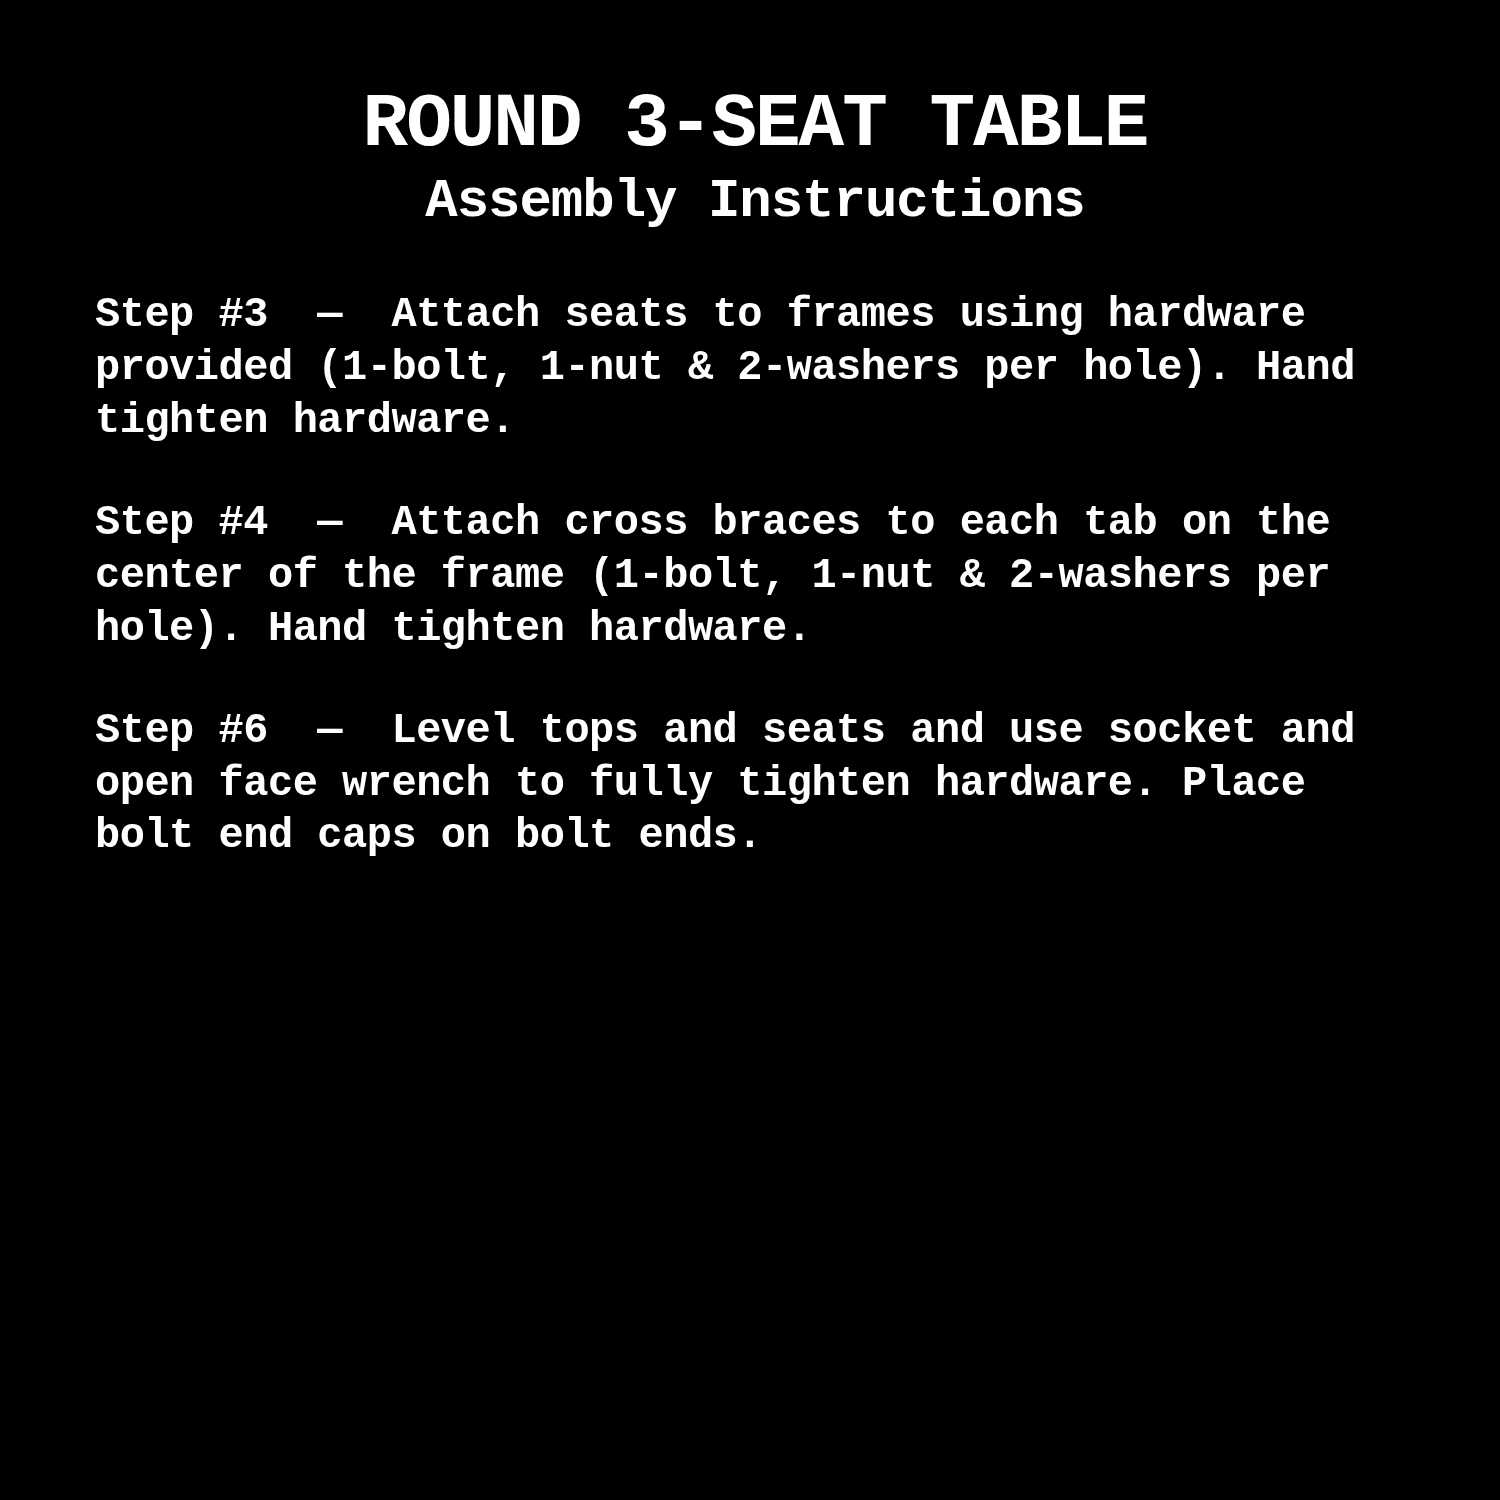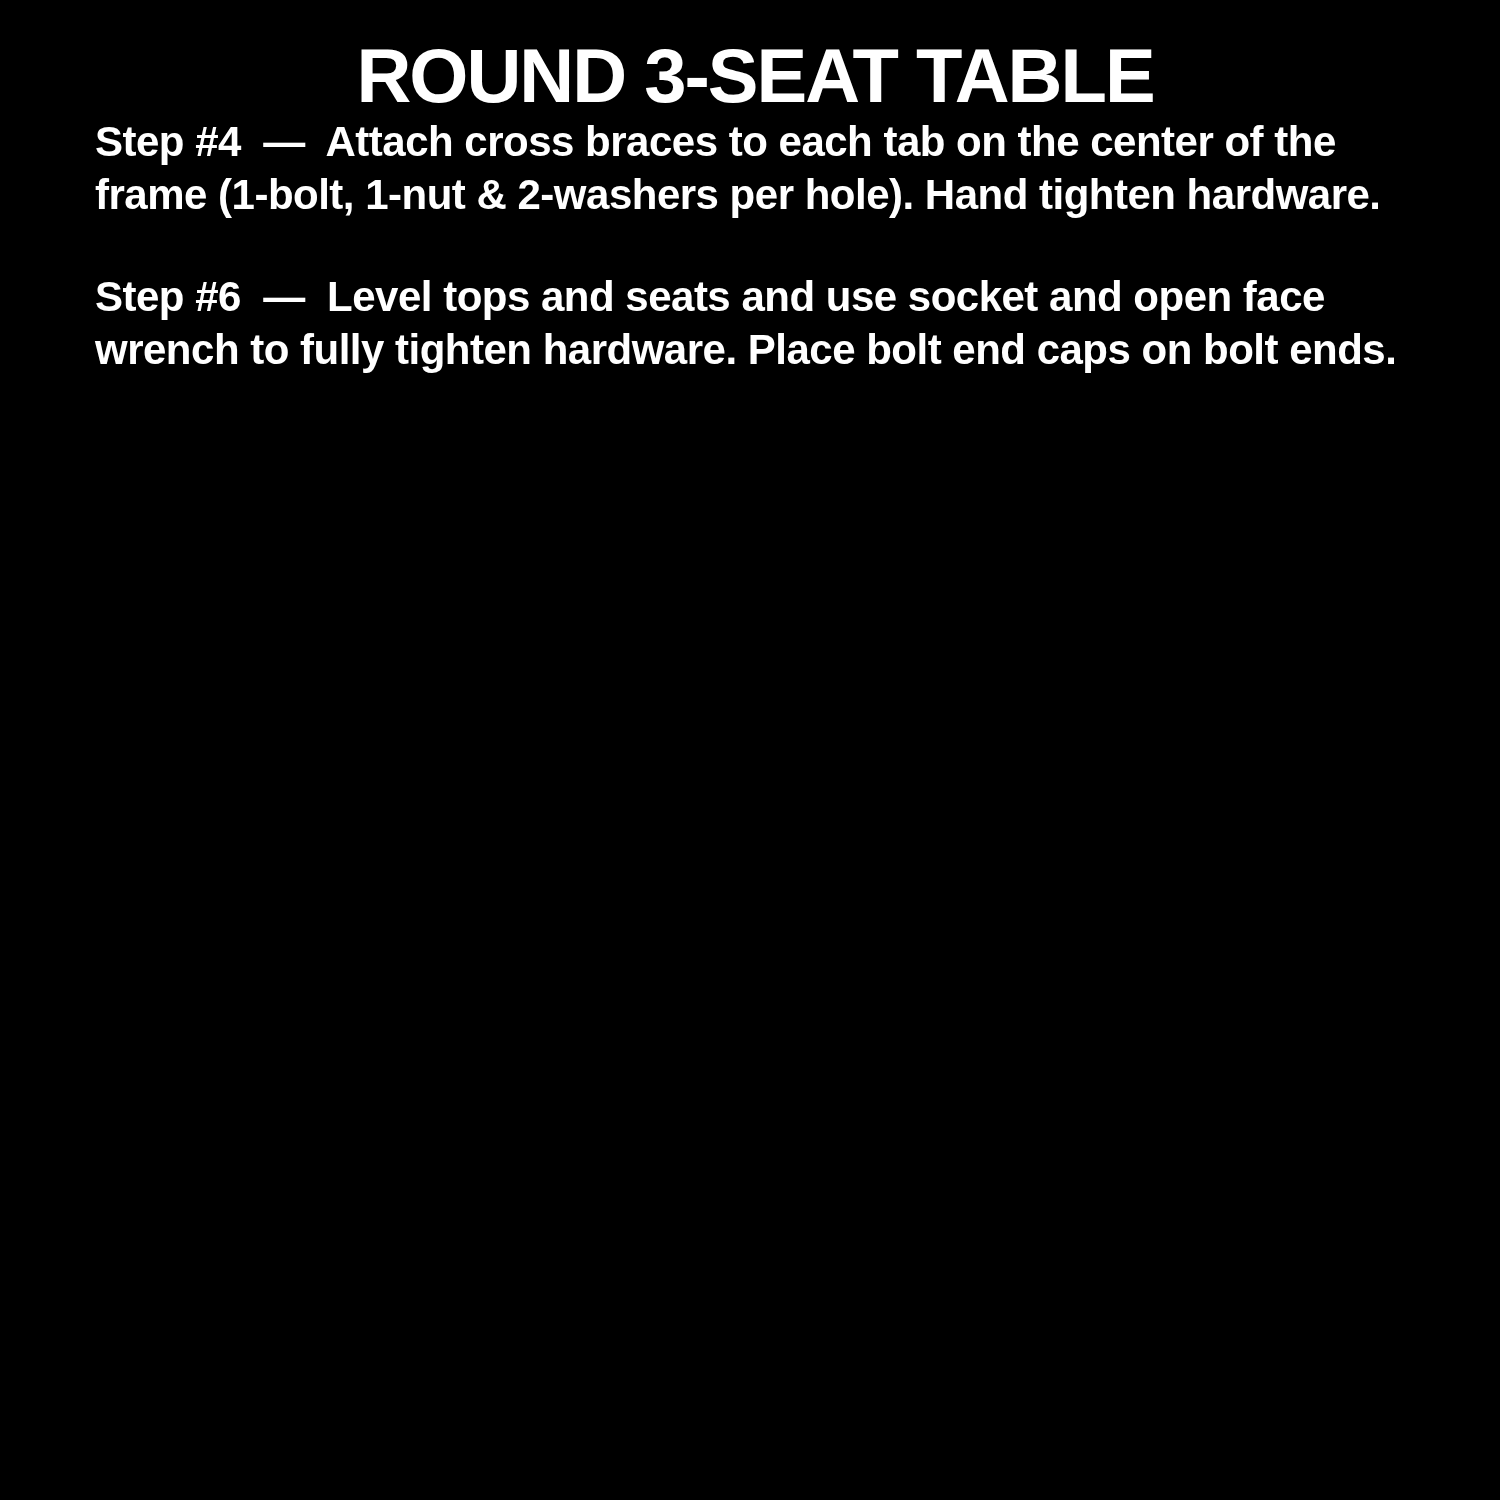"ROUND 3-SEAT TABLE" .sheet { font-family: Liberation Sans, sans-serif -> Liberation Mono, monospace; padding: 36px 85px 40px 95px -> 86px 85px 40px 95px }
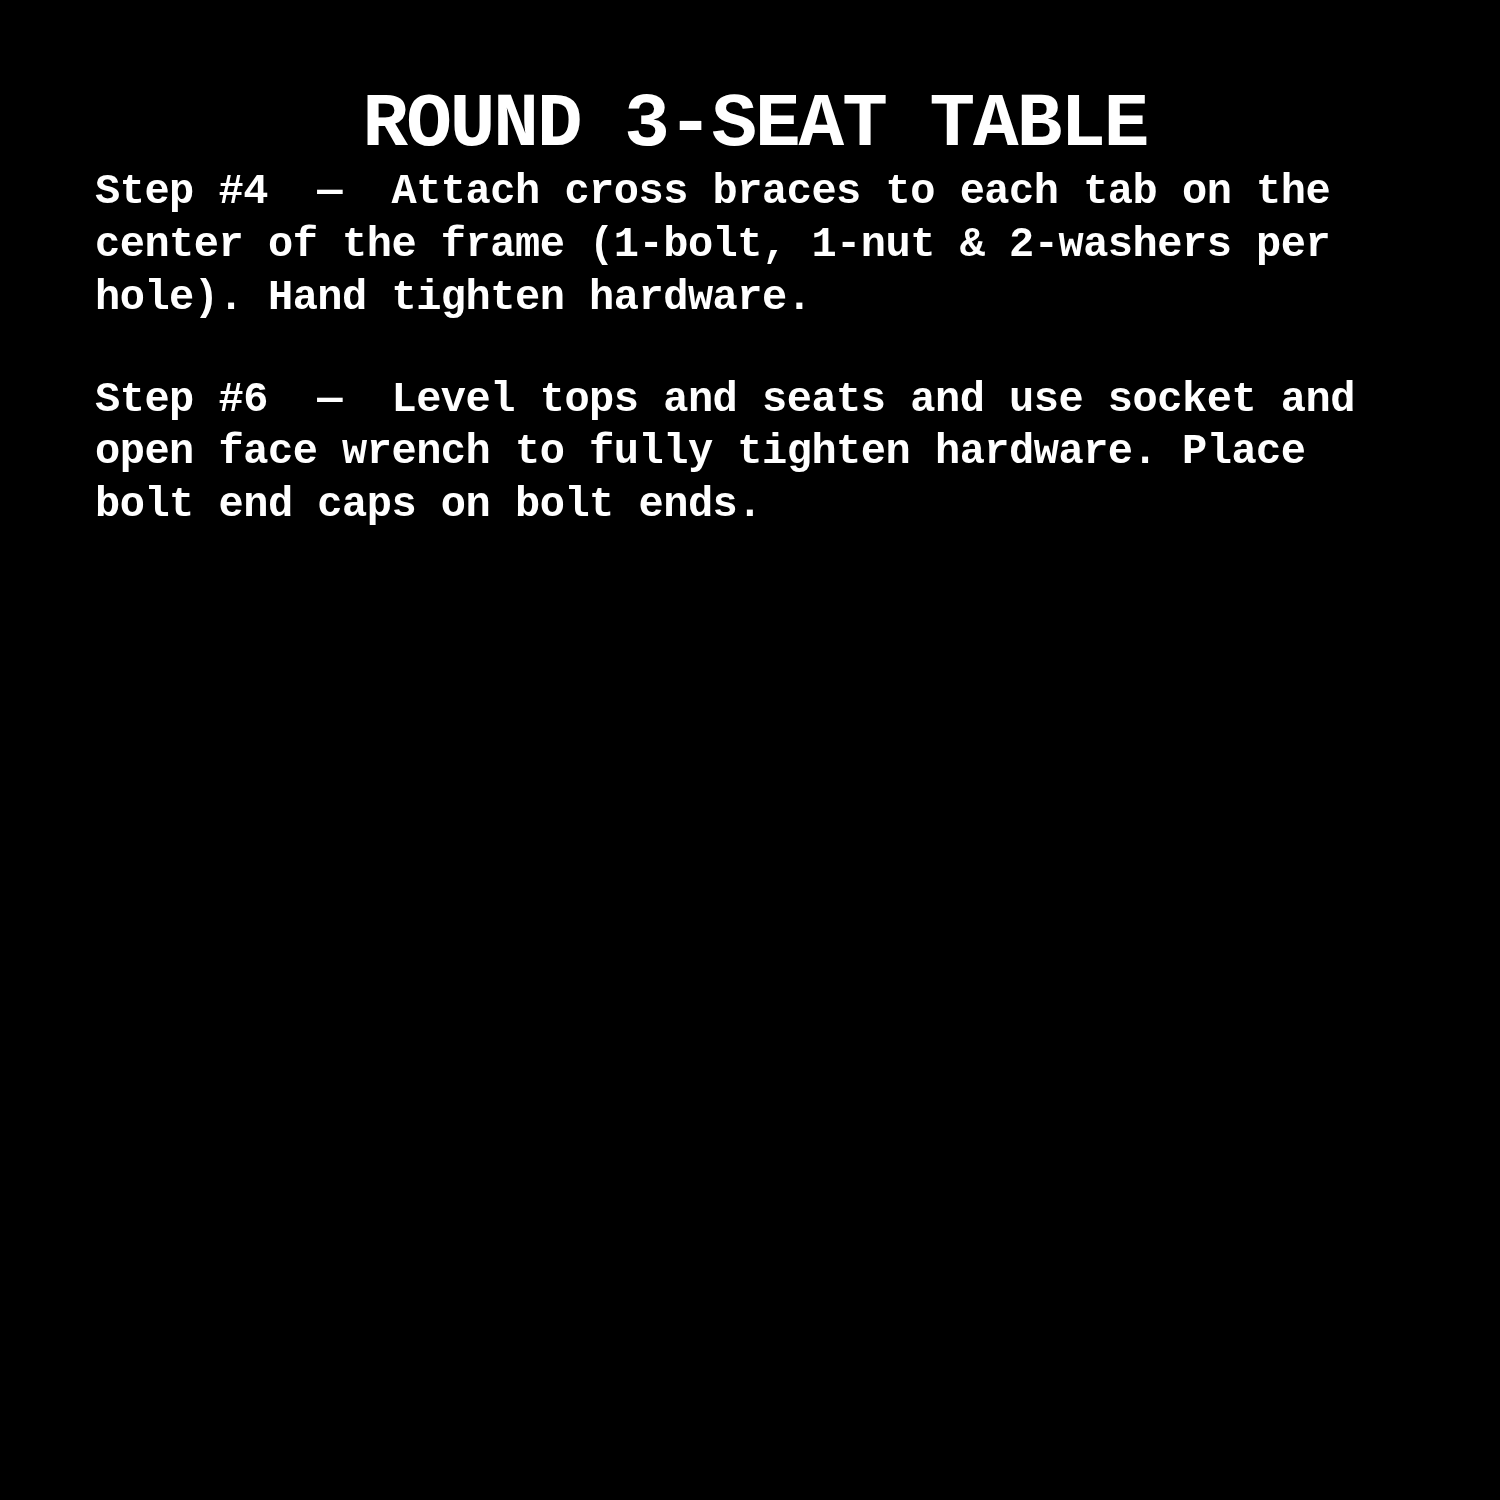"Assembly Instructions" h2.subtitle { html: none -> <h2>Assembly Instructions</h2> }
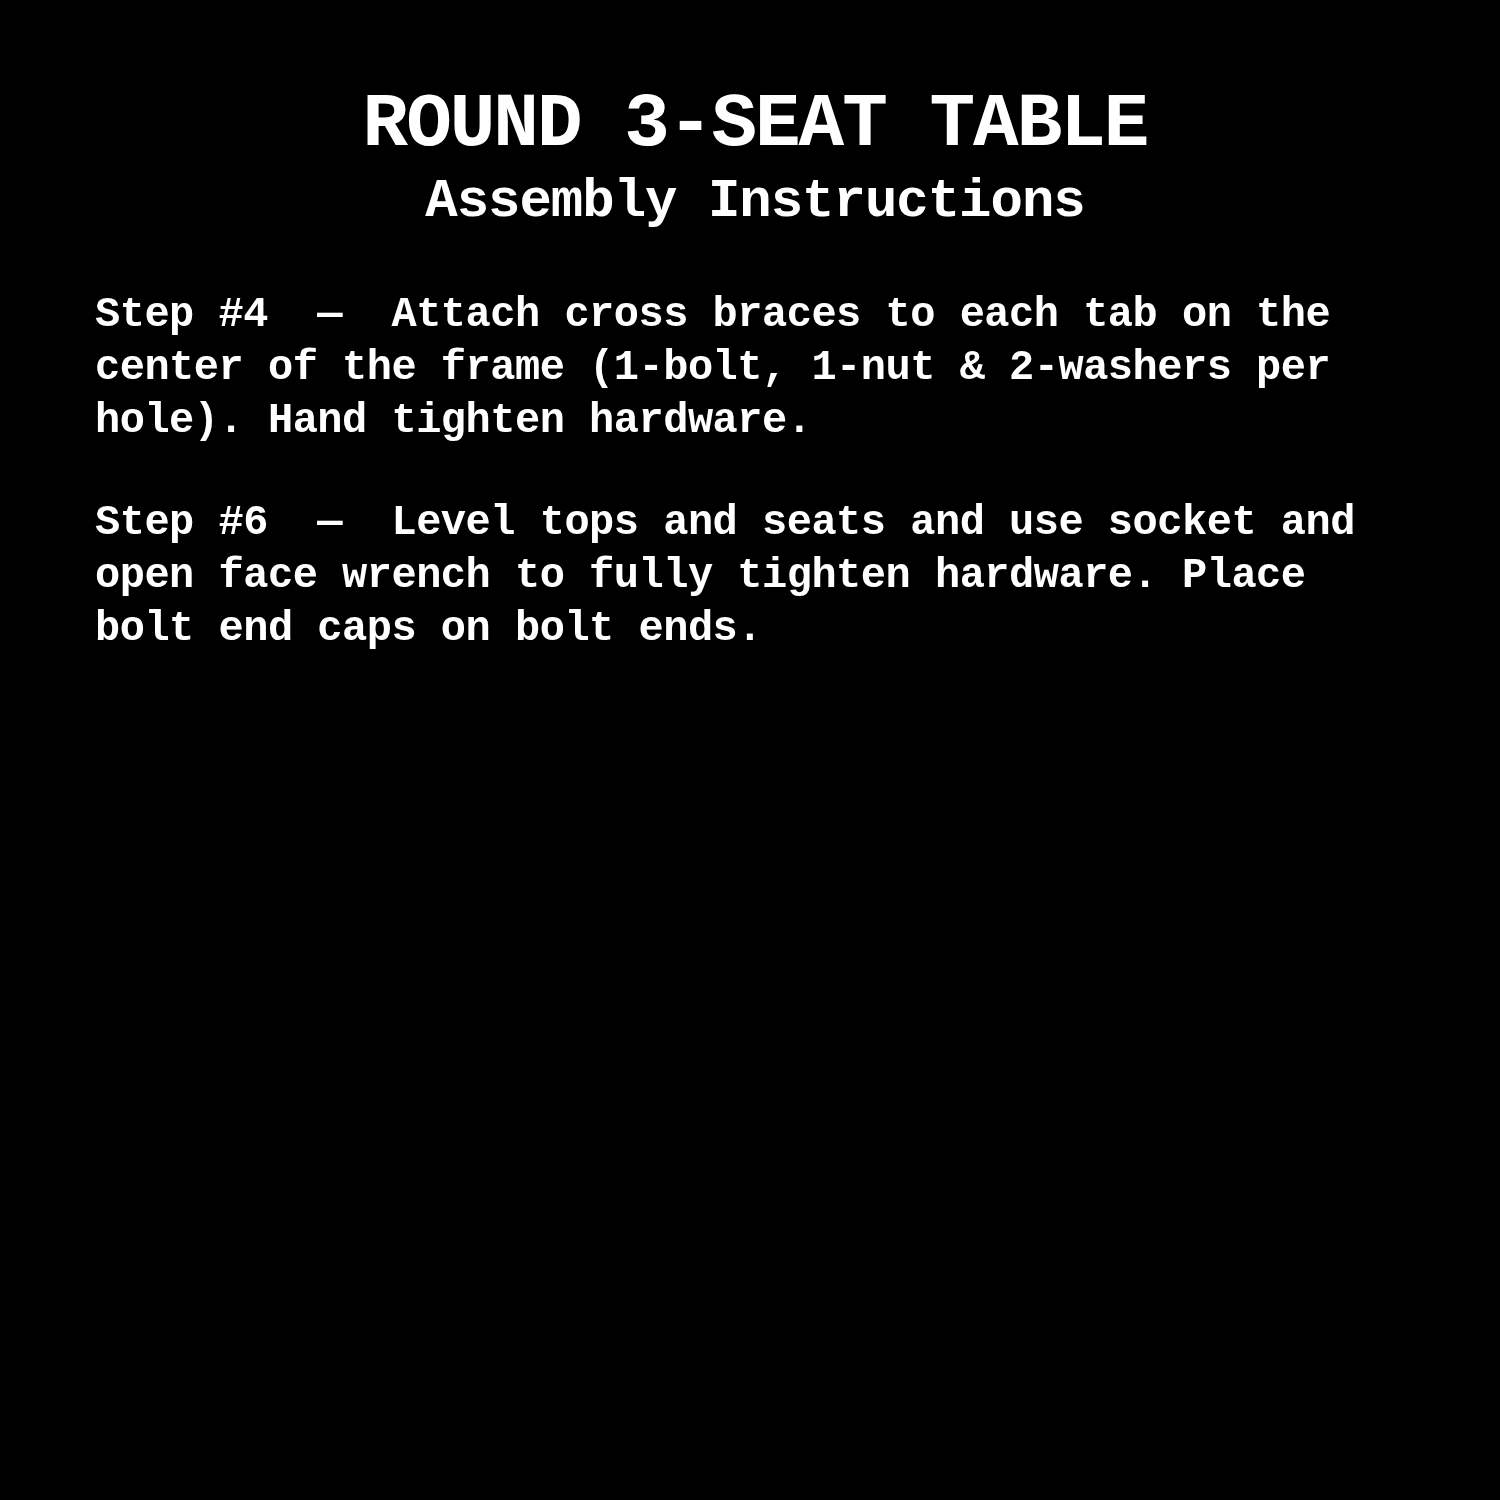"Step #3 — Attach seats" p.step { html: none -> <p>Step #3 — Attach seats to frames using hardware provided (1-bolt, 1-nut &amp; 2-washers per hole). Hand tighten hardware.</p> }
